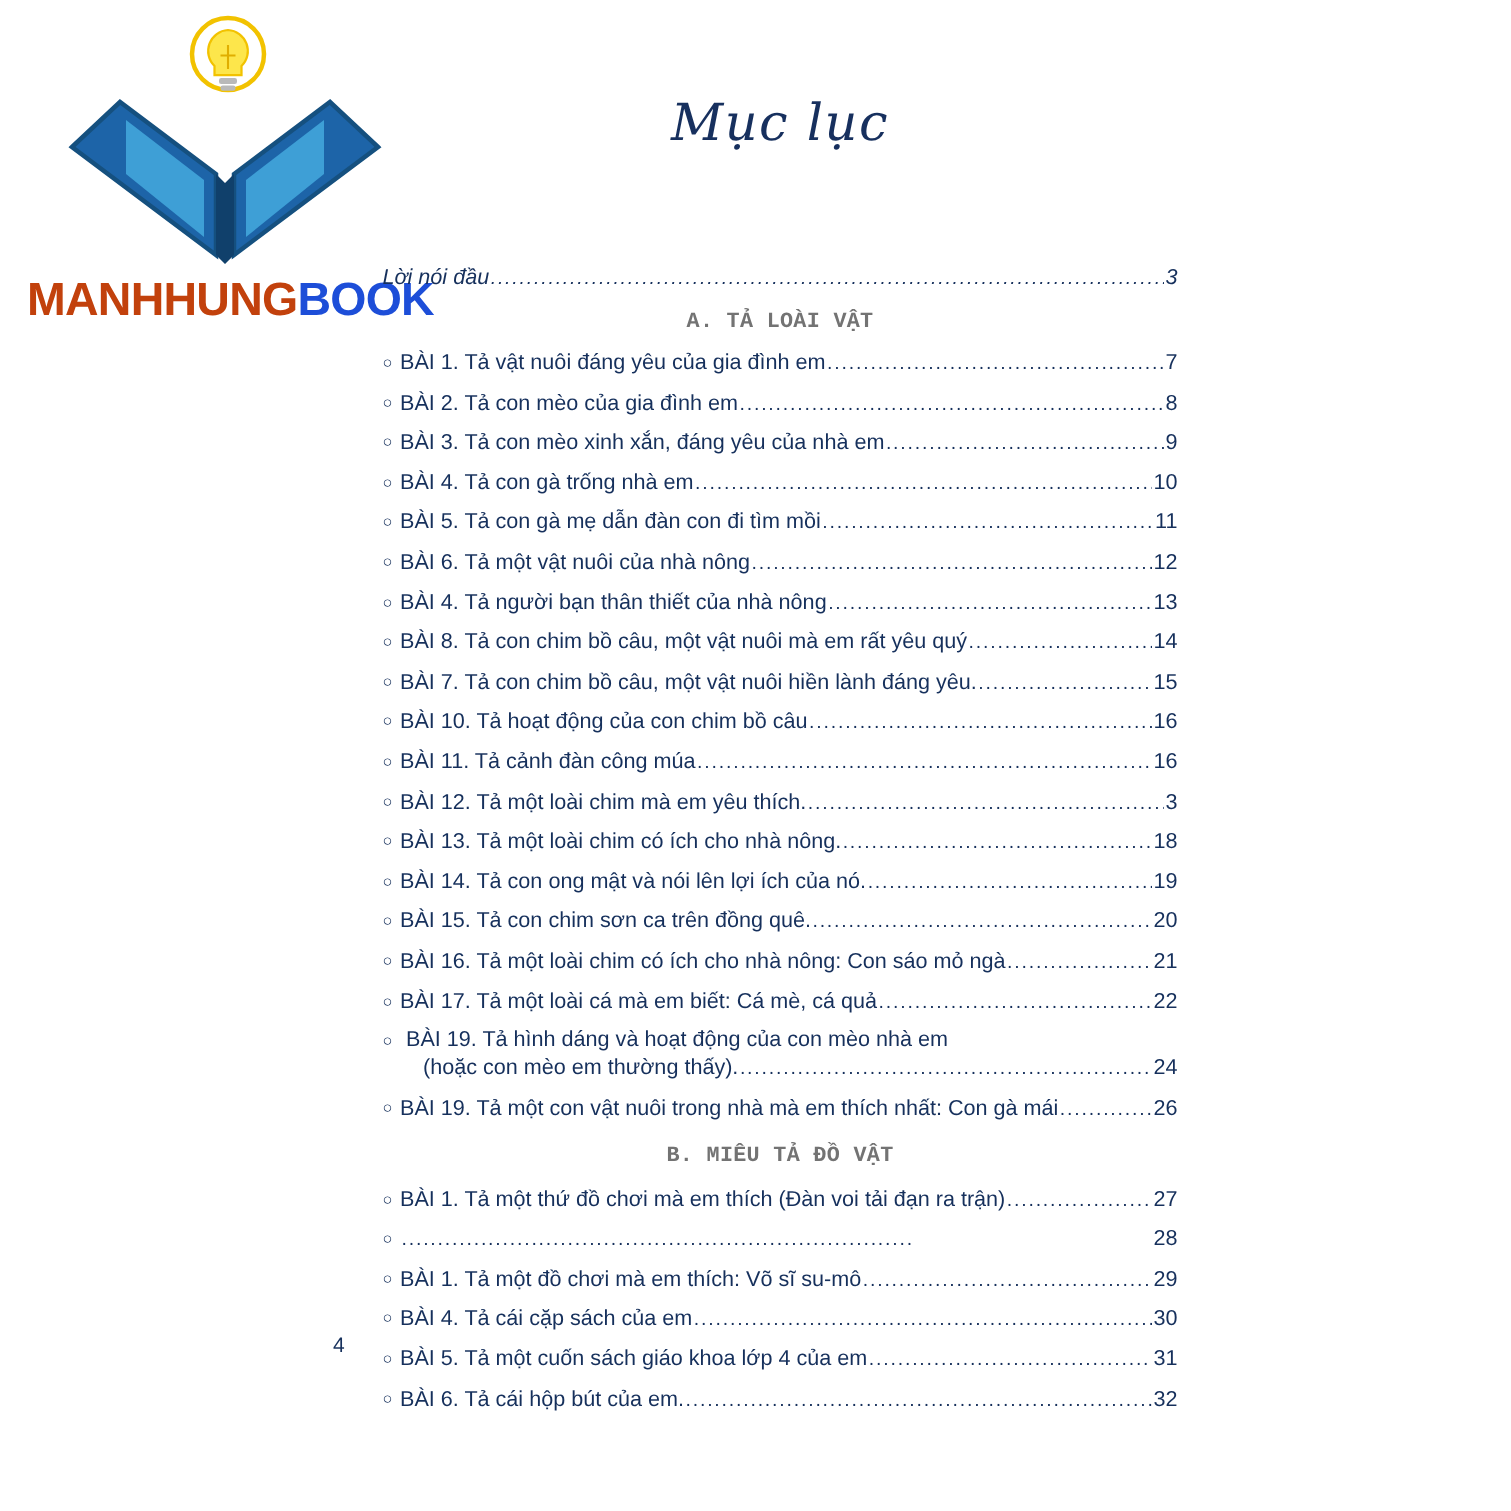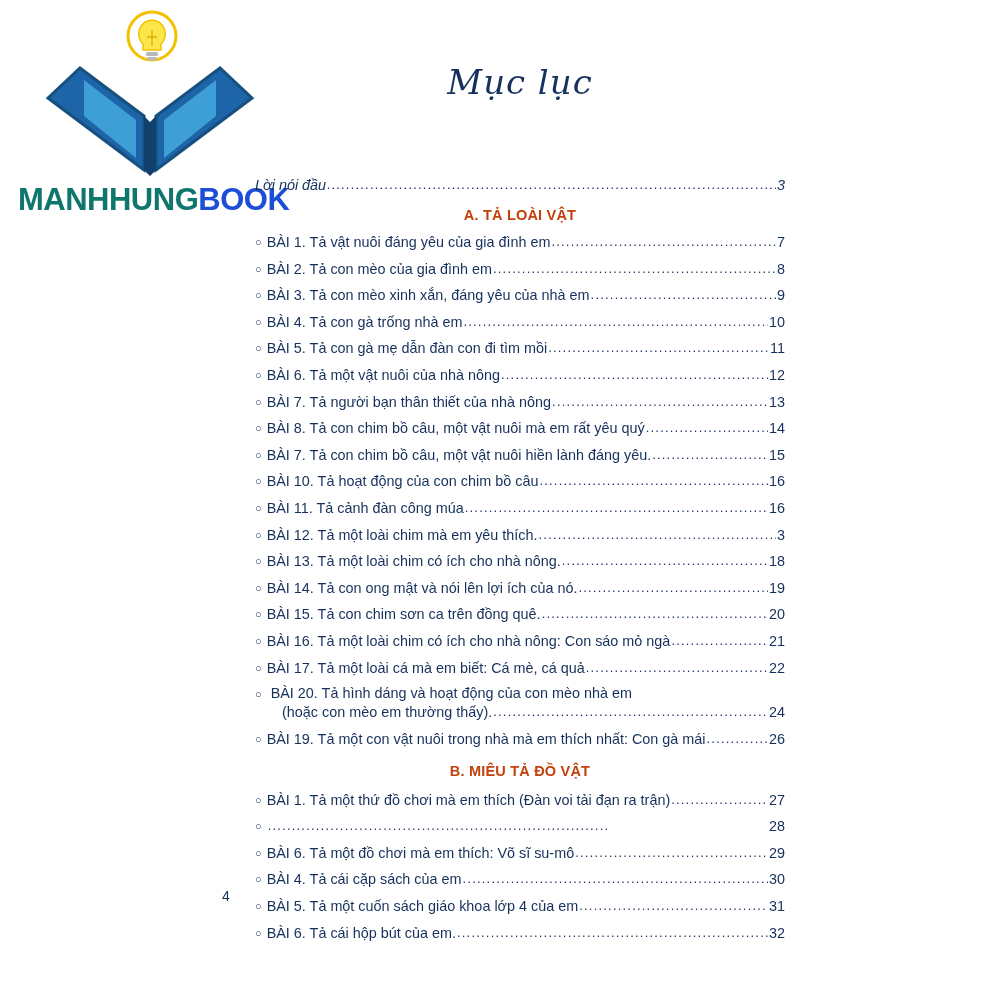"MANHHUNG" .brand-a { color: #0f766e -> #c2410c }
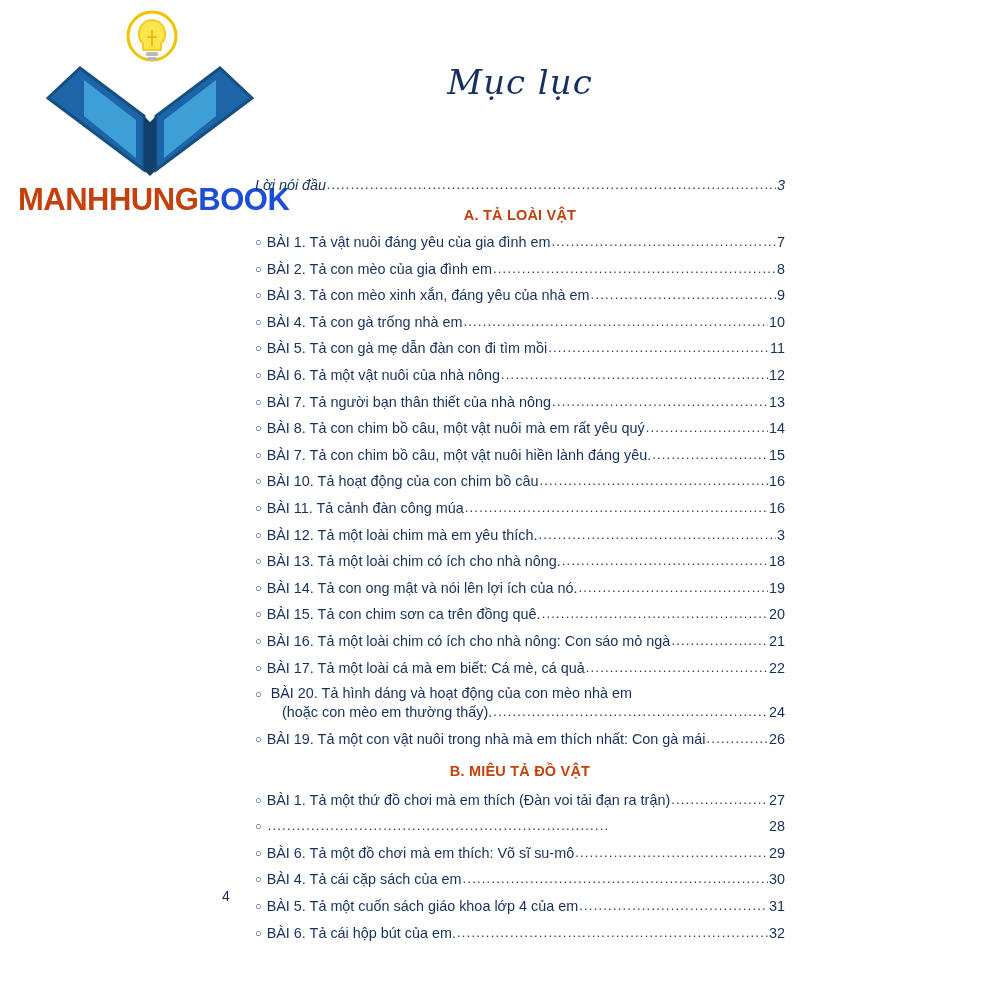"A. TẢ LOÀI VẬT" .section { color: #c2410c -> #737373; font-family: none -> Liberation Mono, monospace }
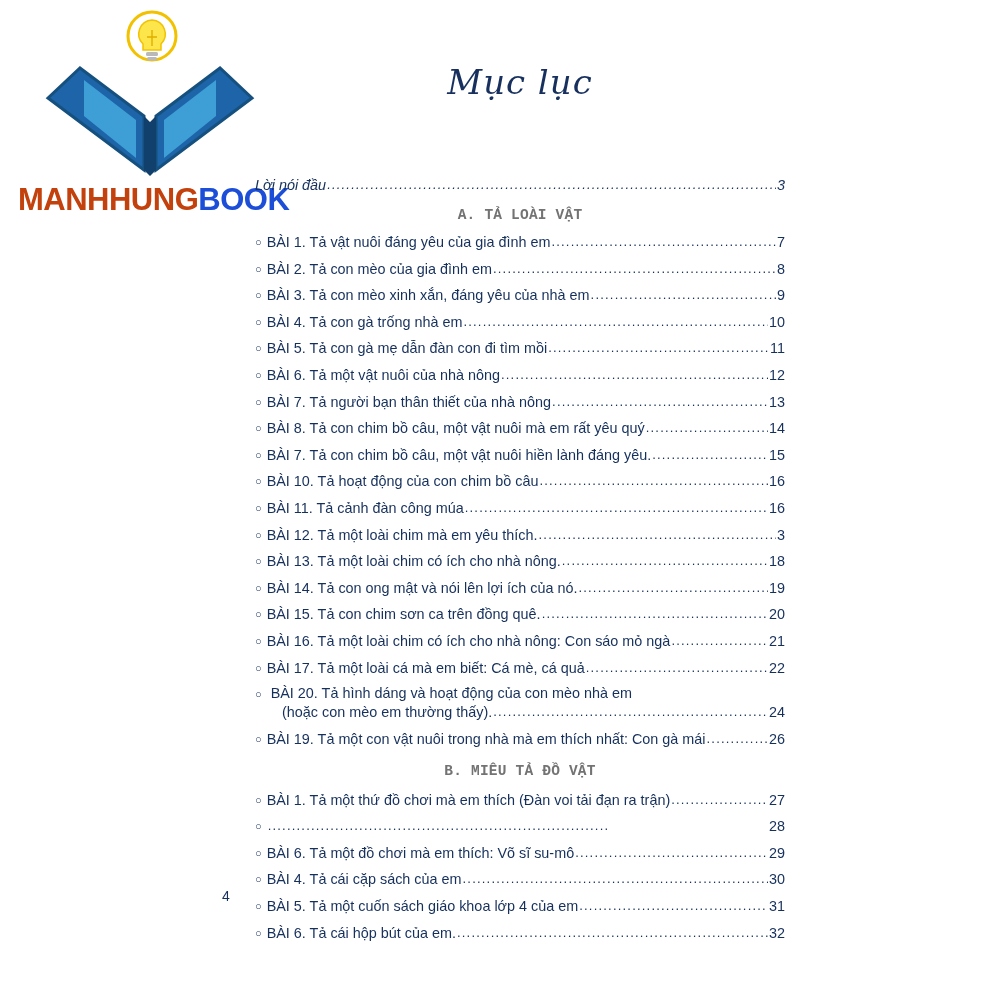"BÀI 7. Tả người bạn" span.txt { text: 7 -> 4 }
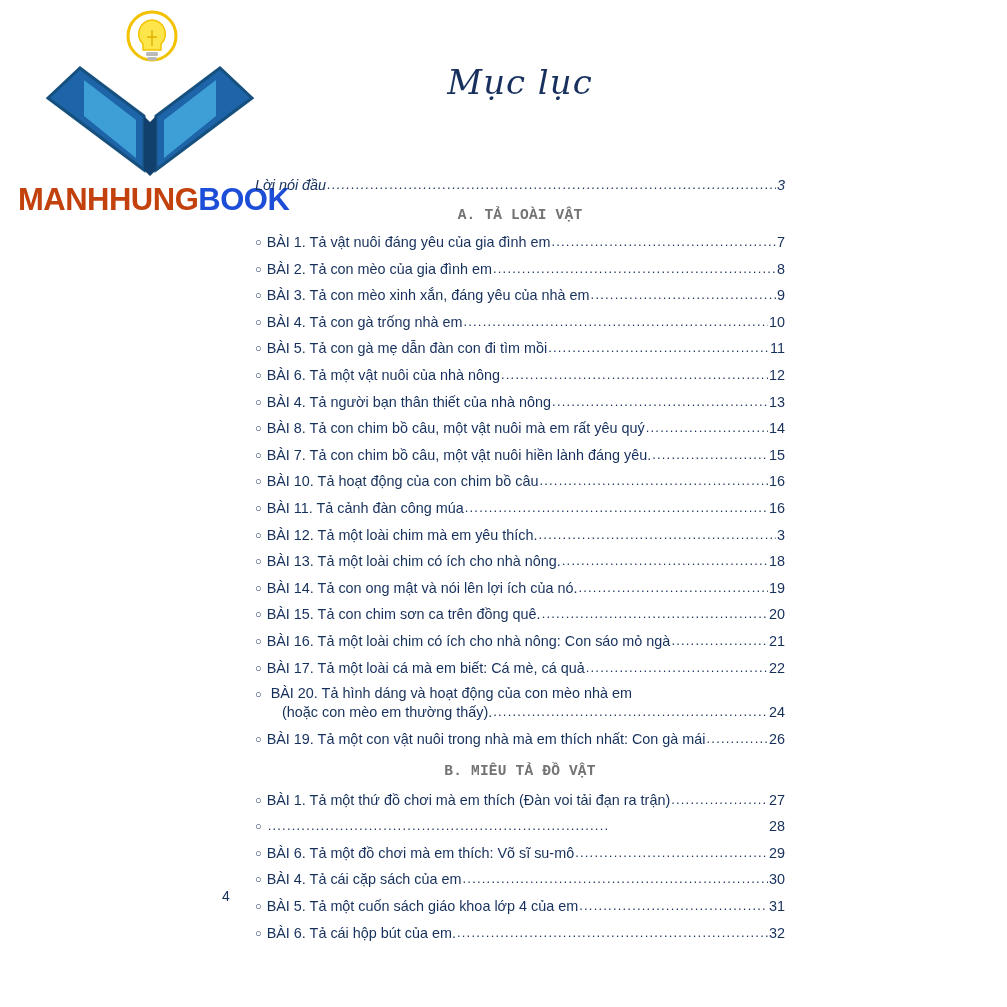"BÀI 20. Tả hình dáng" span.txt { text: 20 -> 19 }
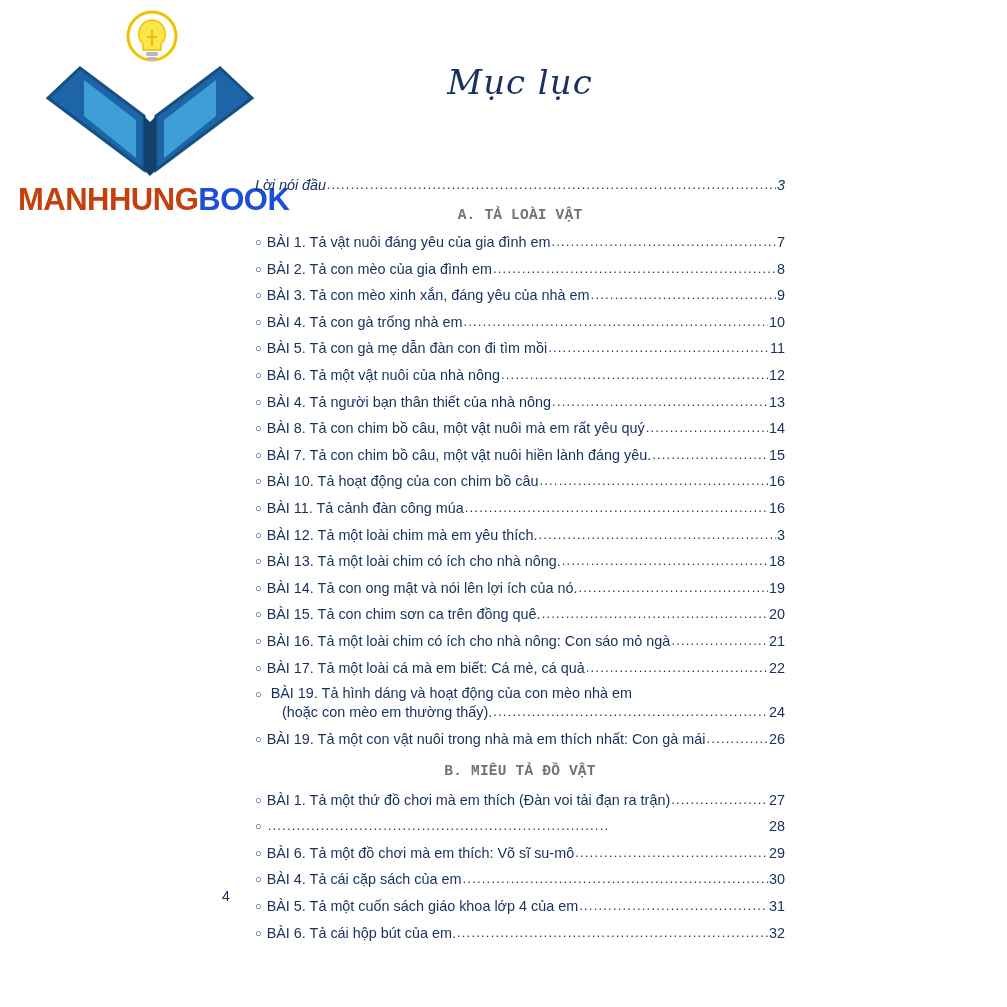"BÀI 6. Tả một đồ" span.txt { text: 6 -> 1 }
